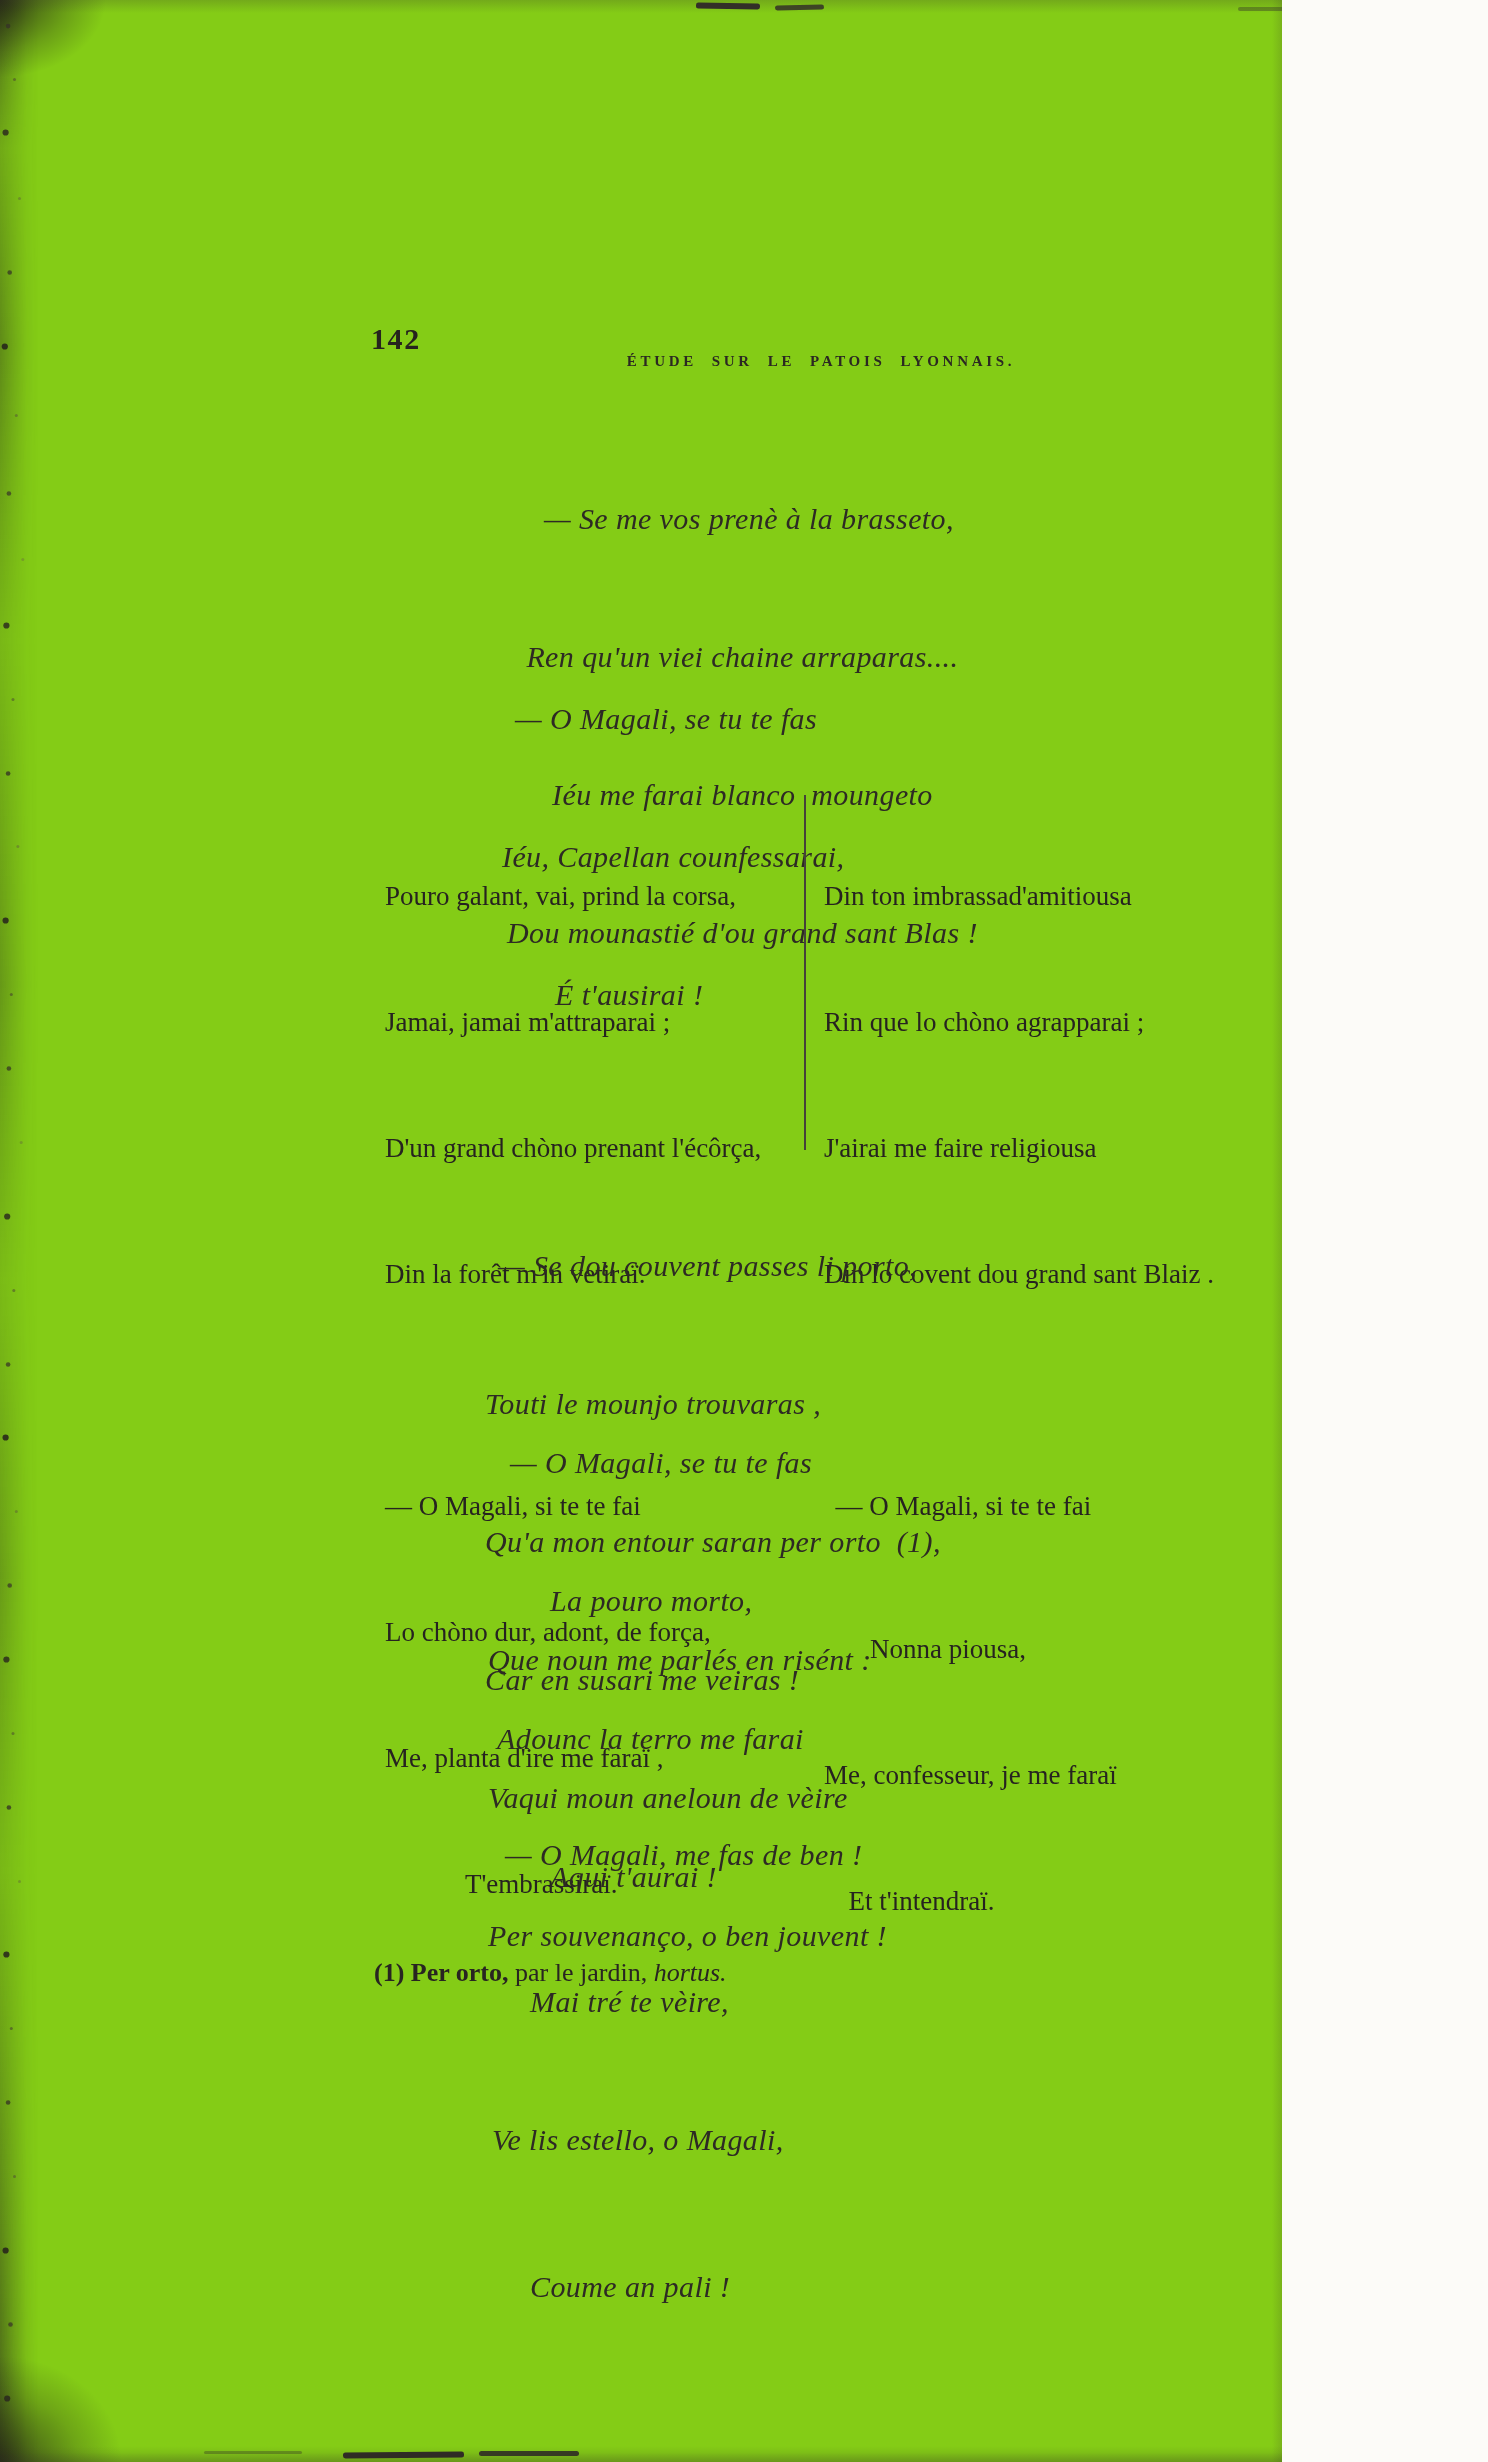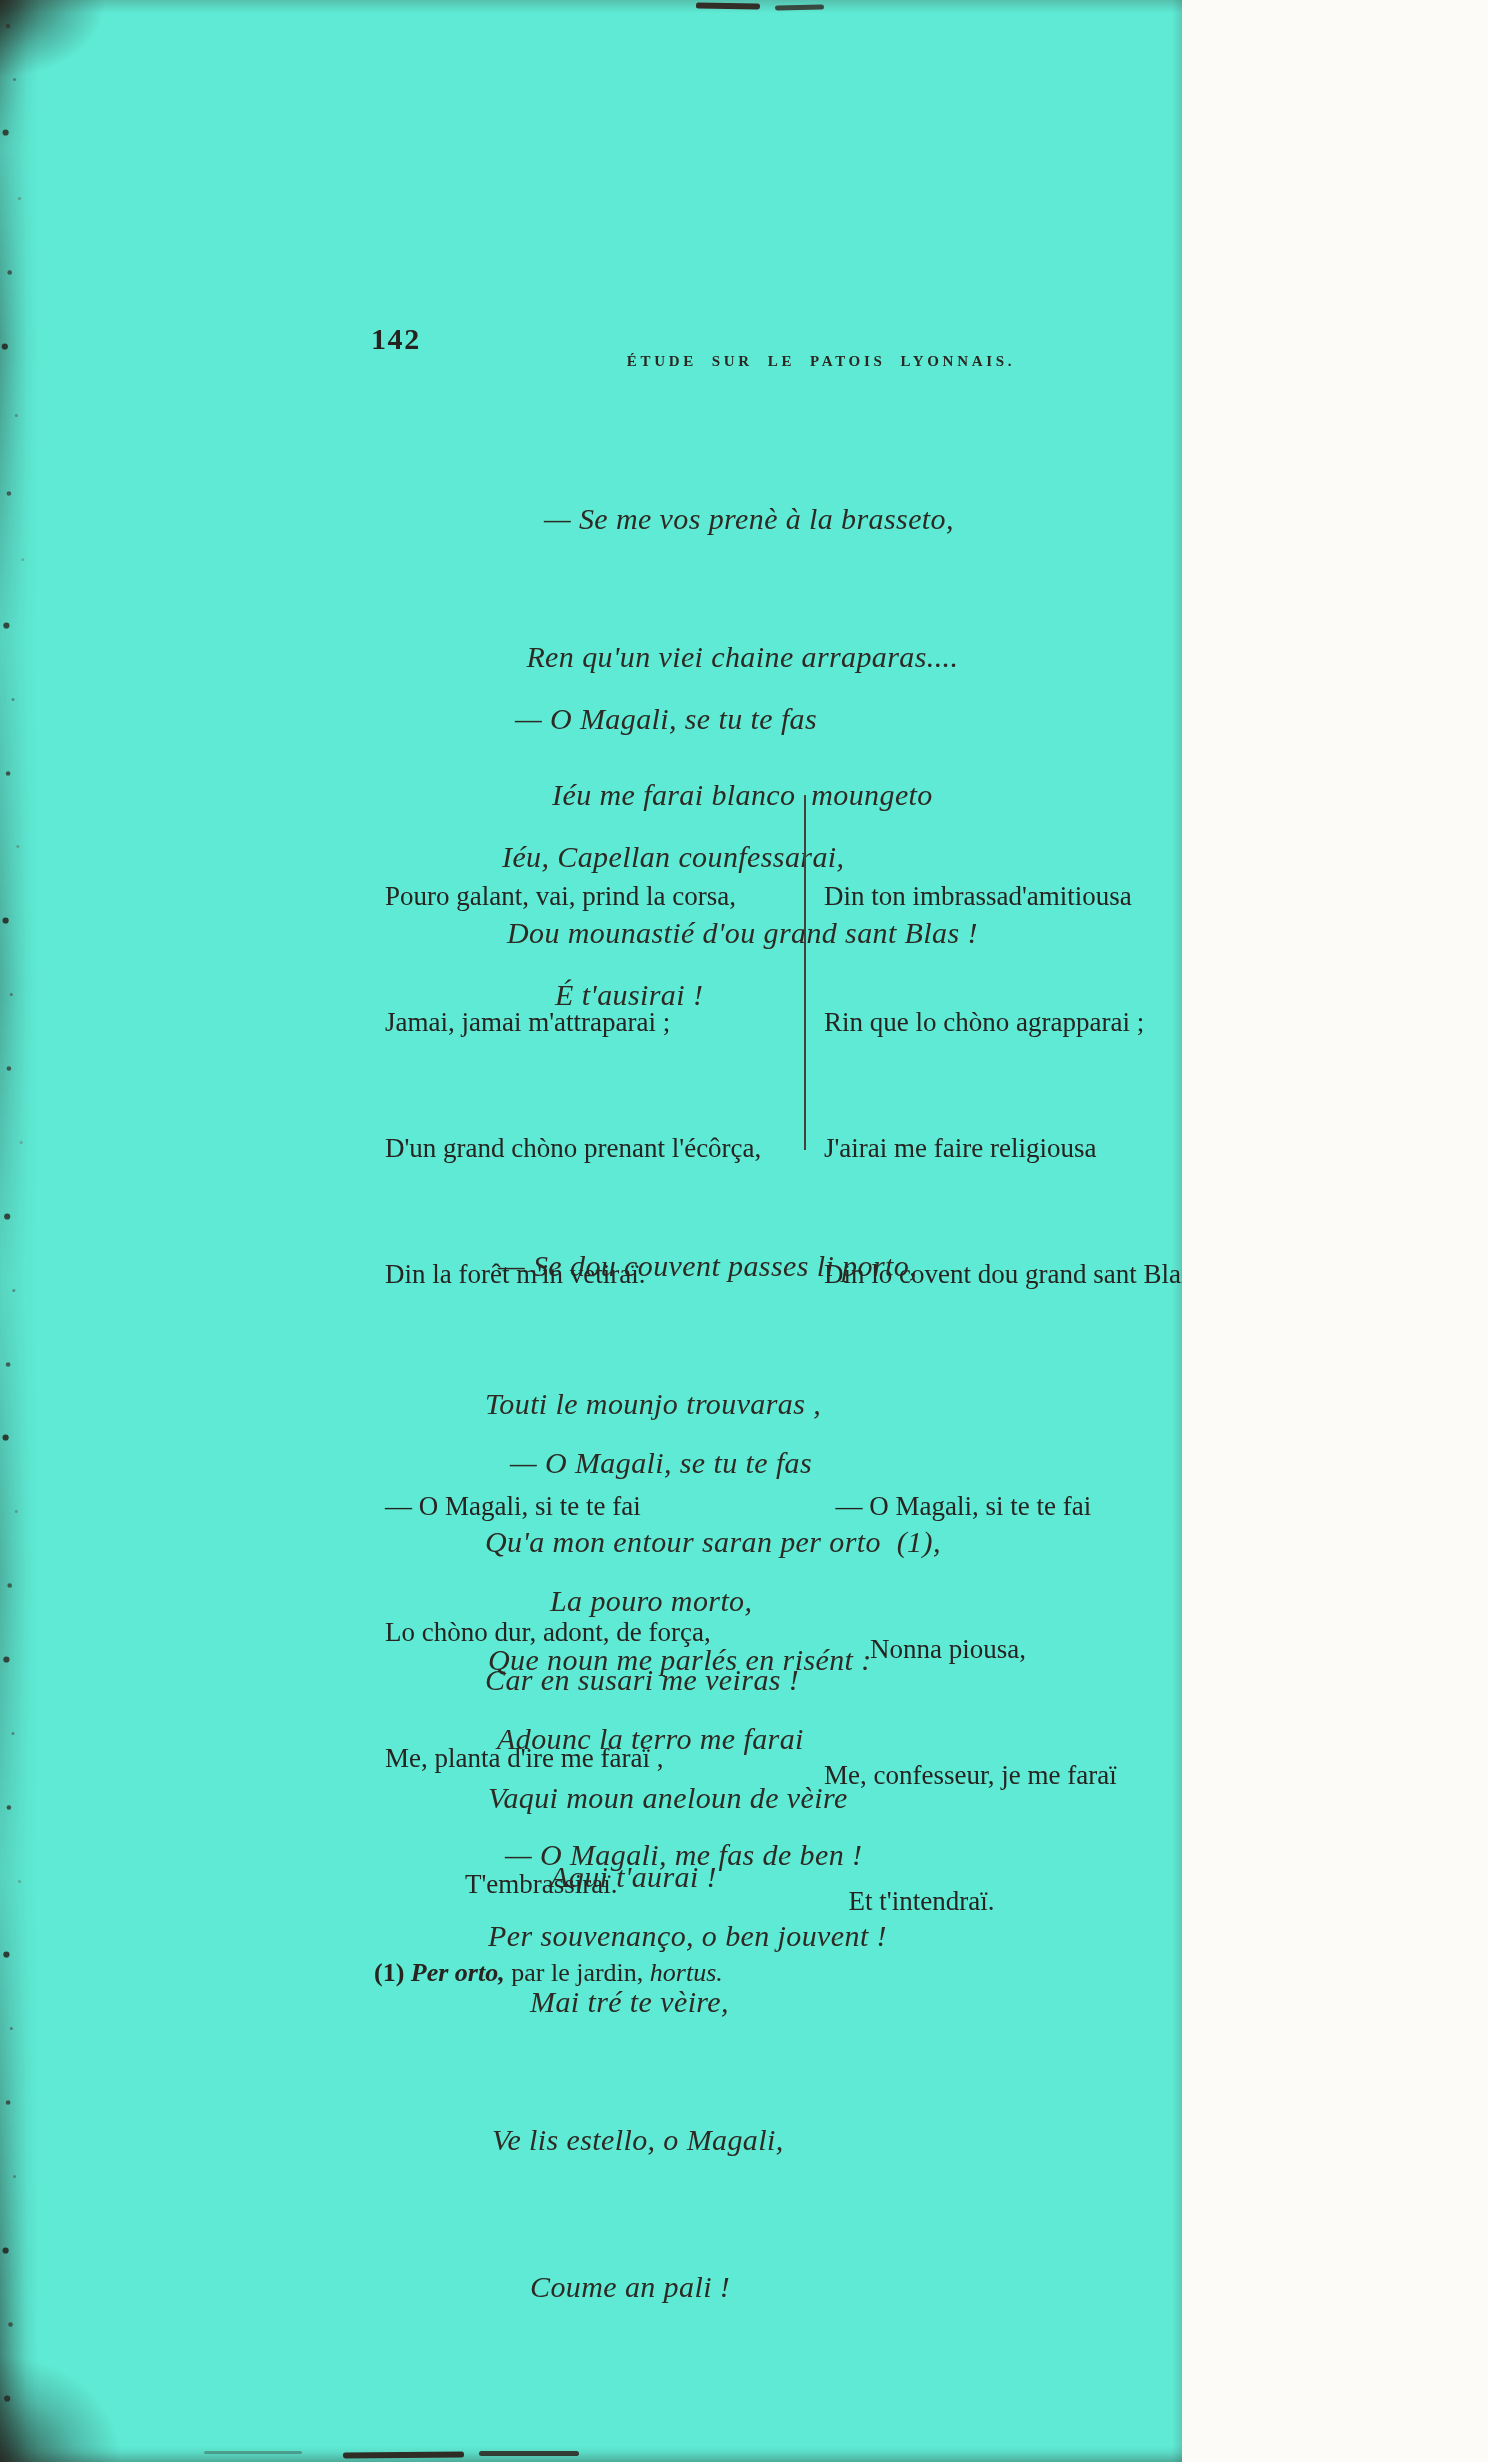"142" .page { background: #5eead4 -> #84cc16; width: 1182px -> 1282px }
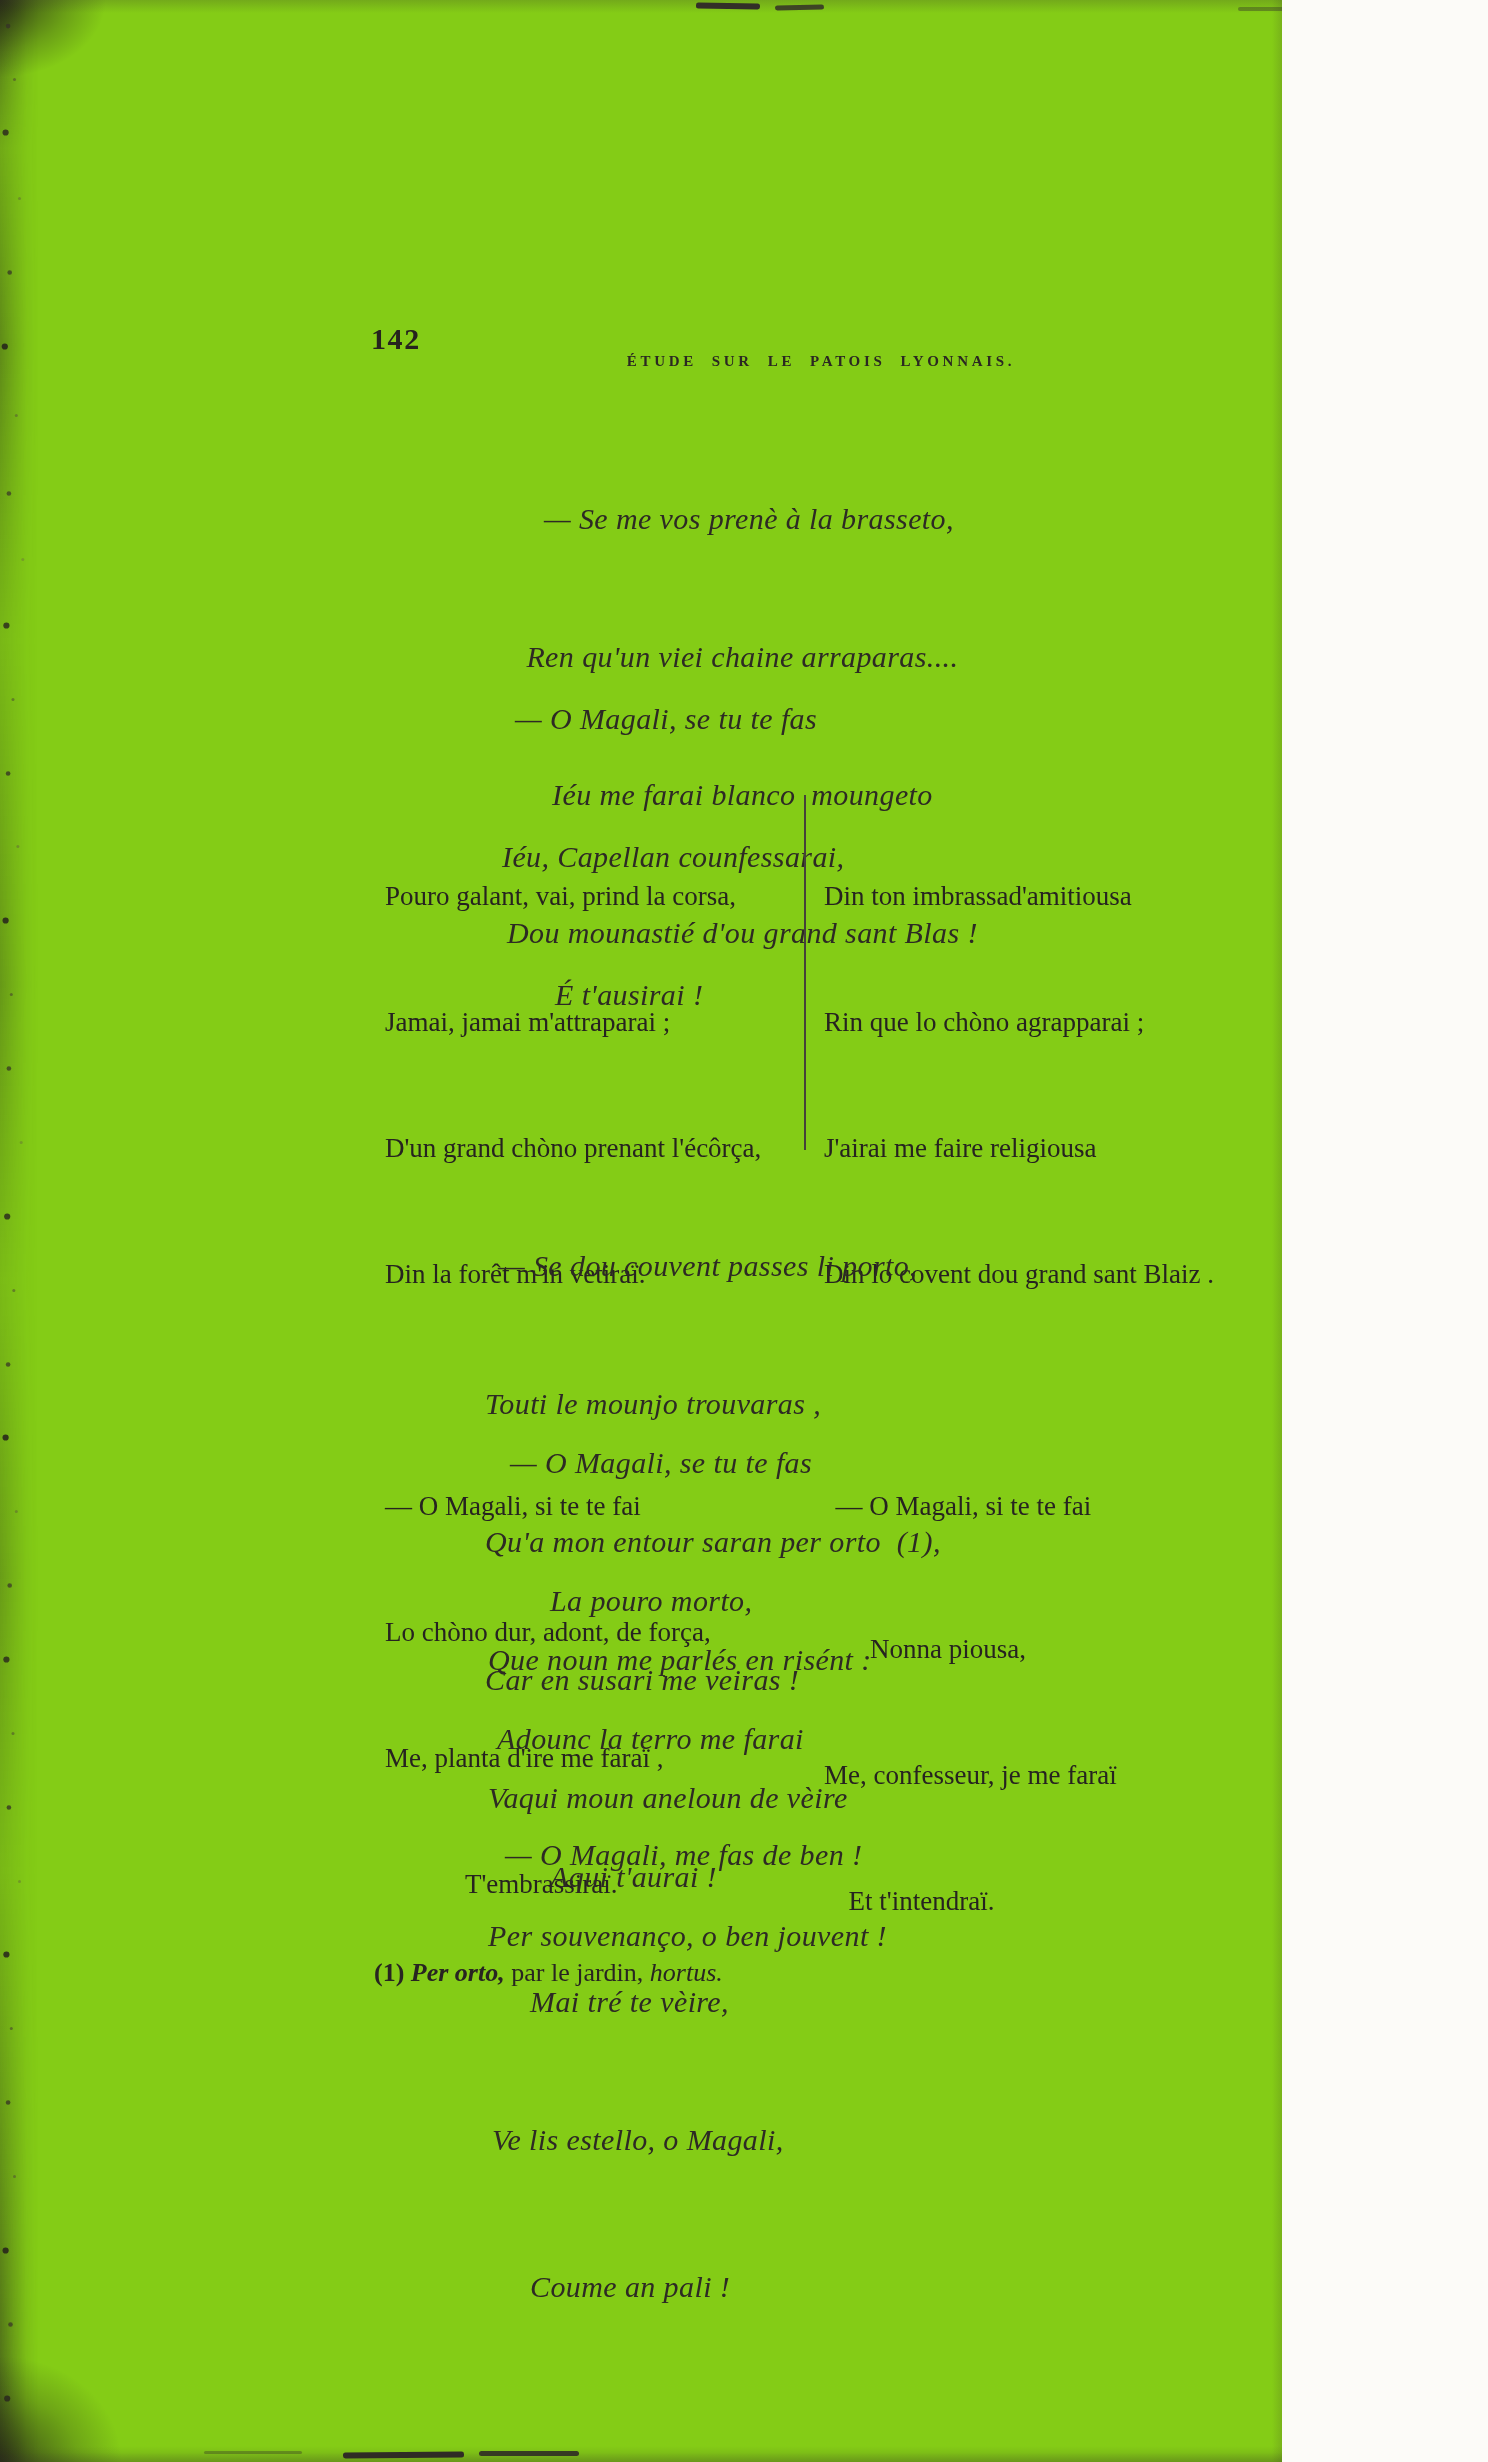"Per orto," .fn-term { font-style: italic -> none }
